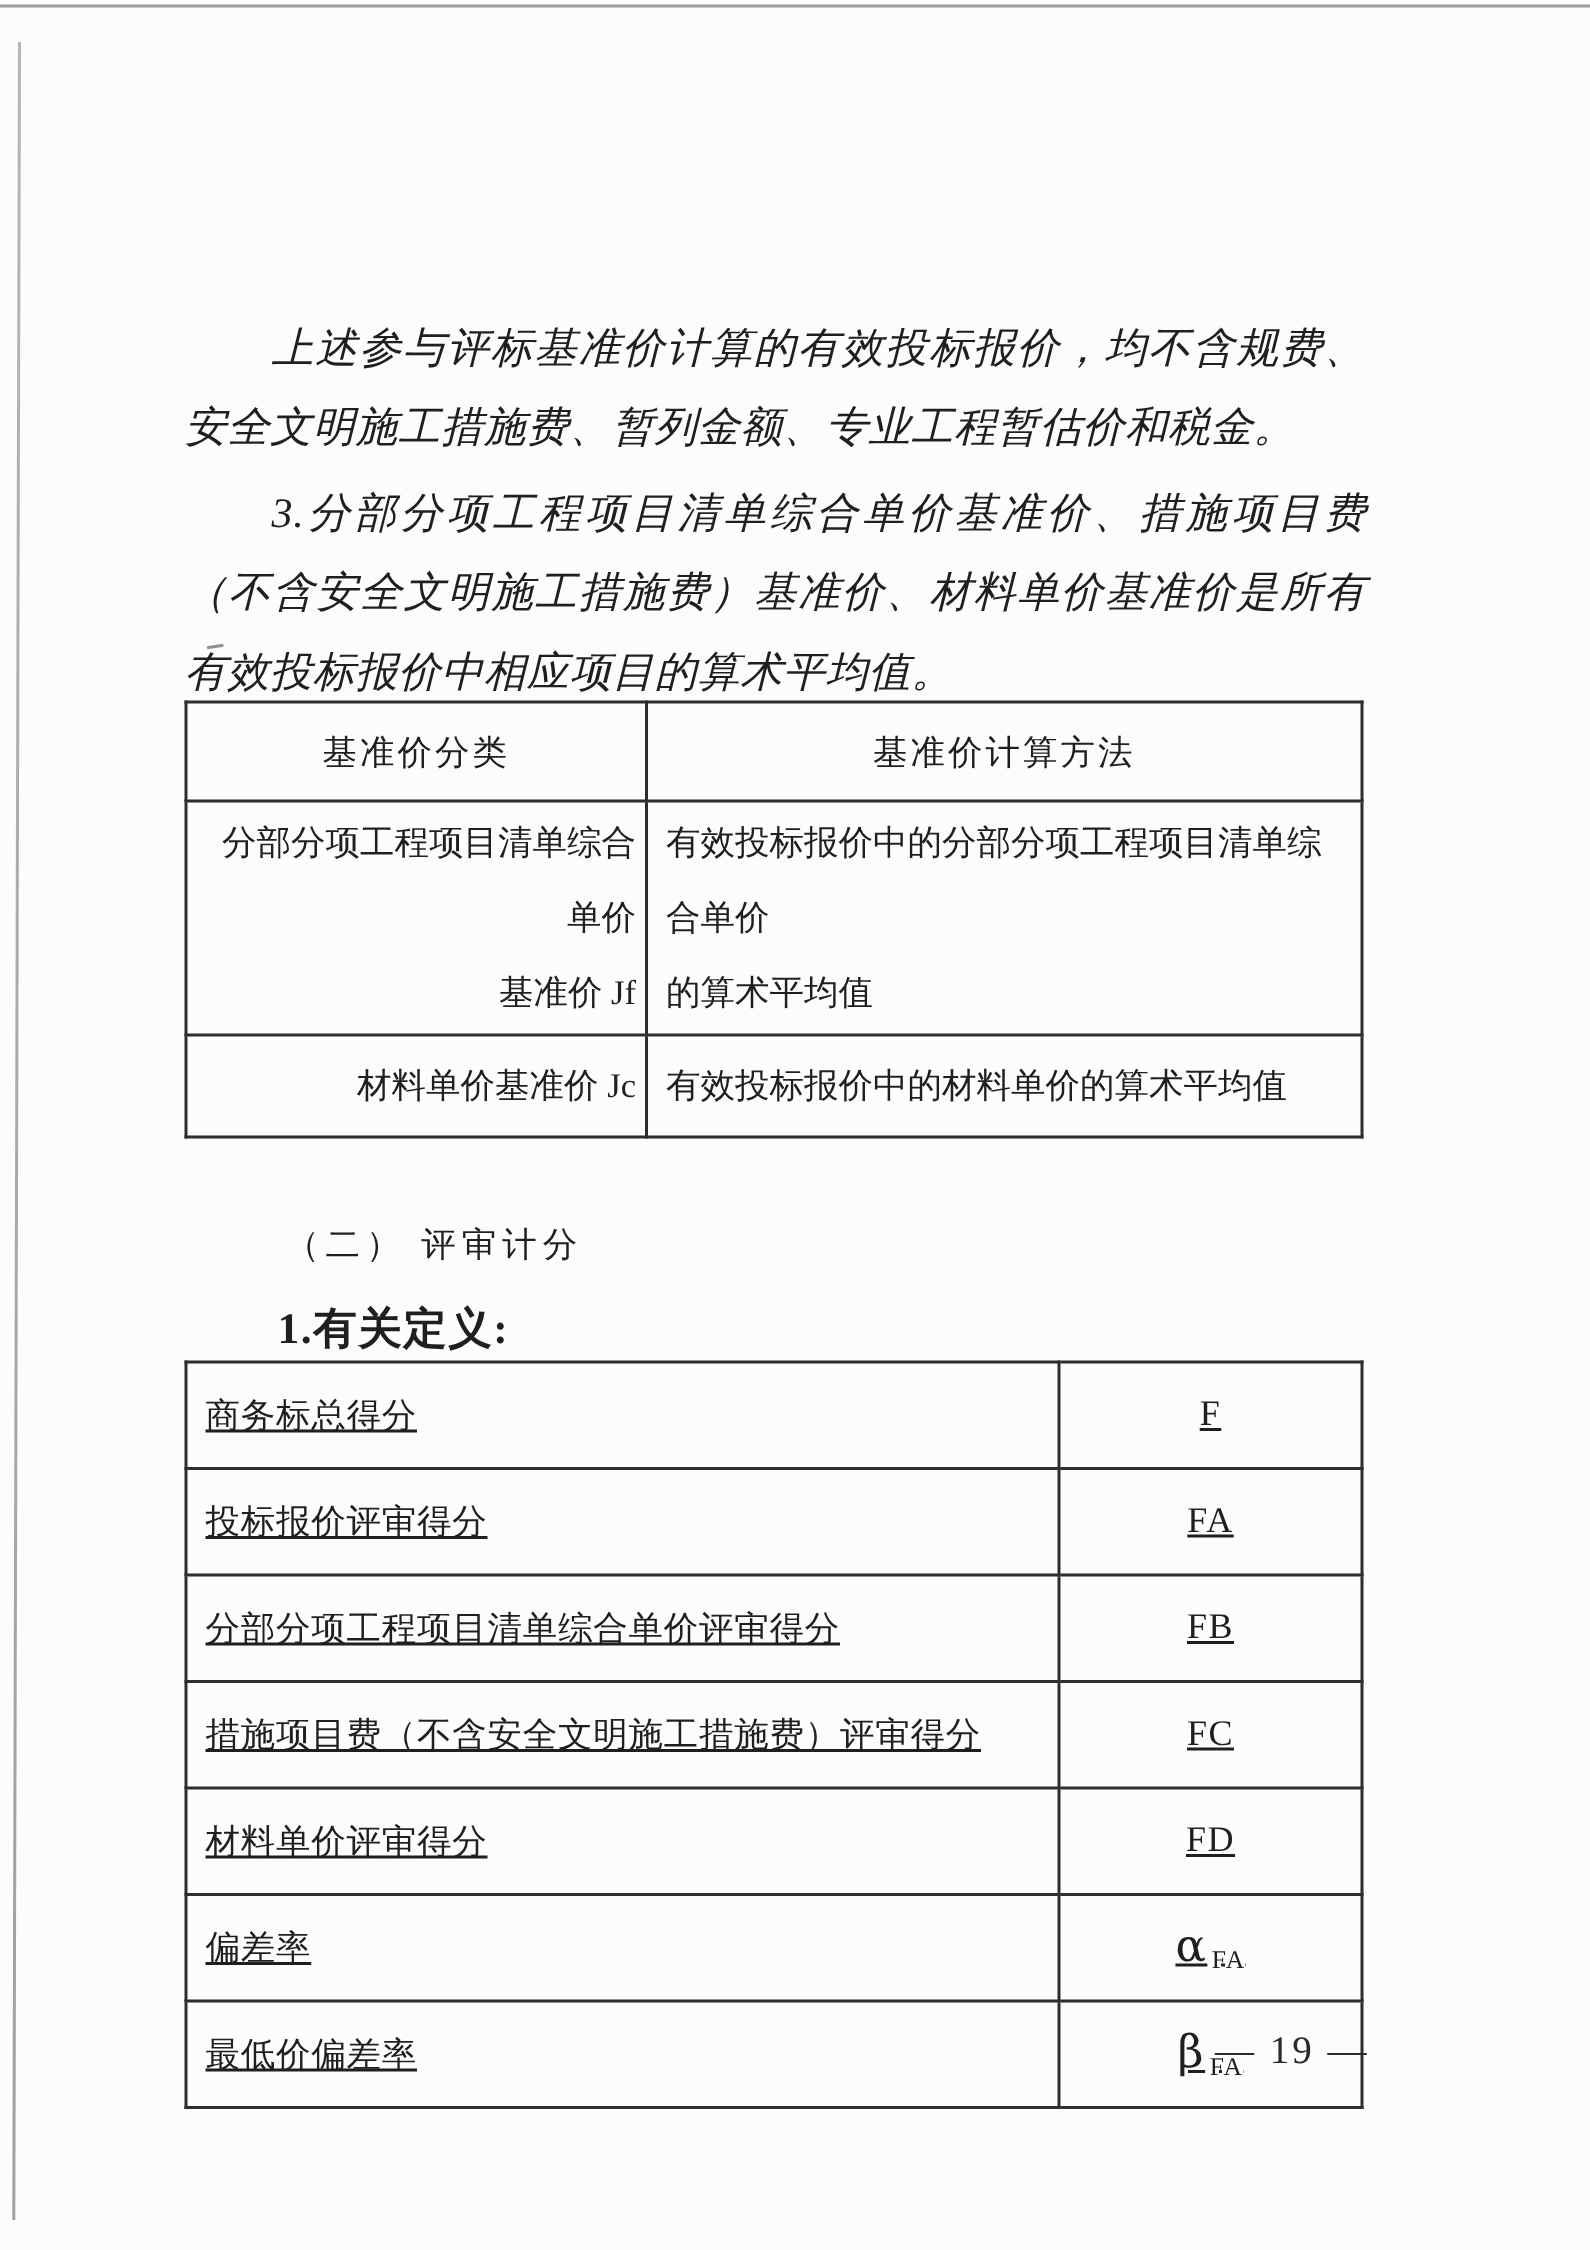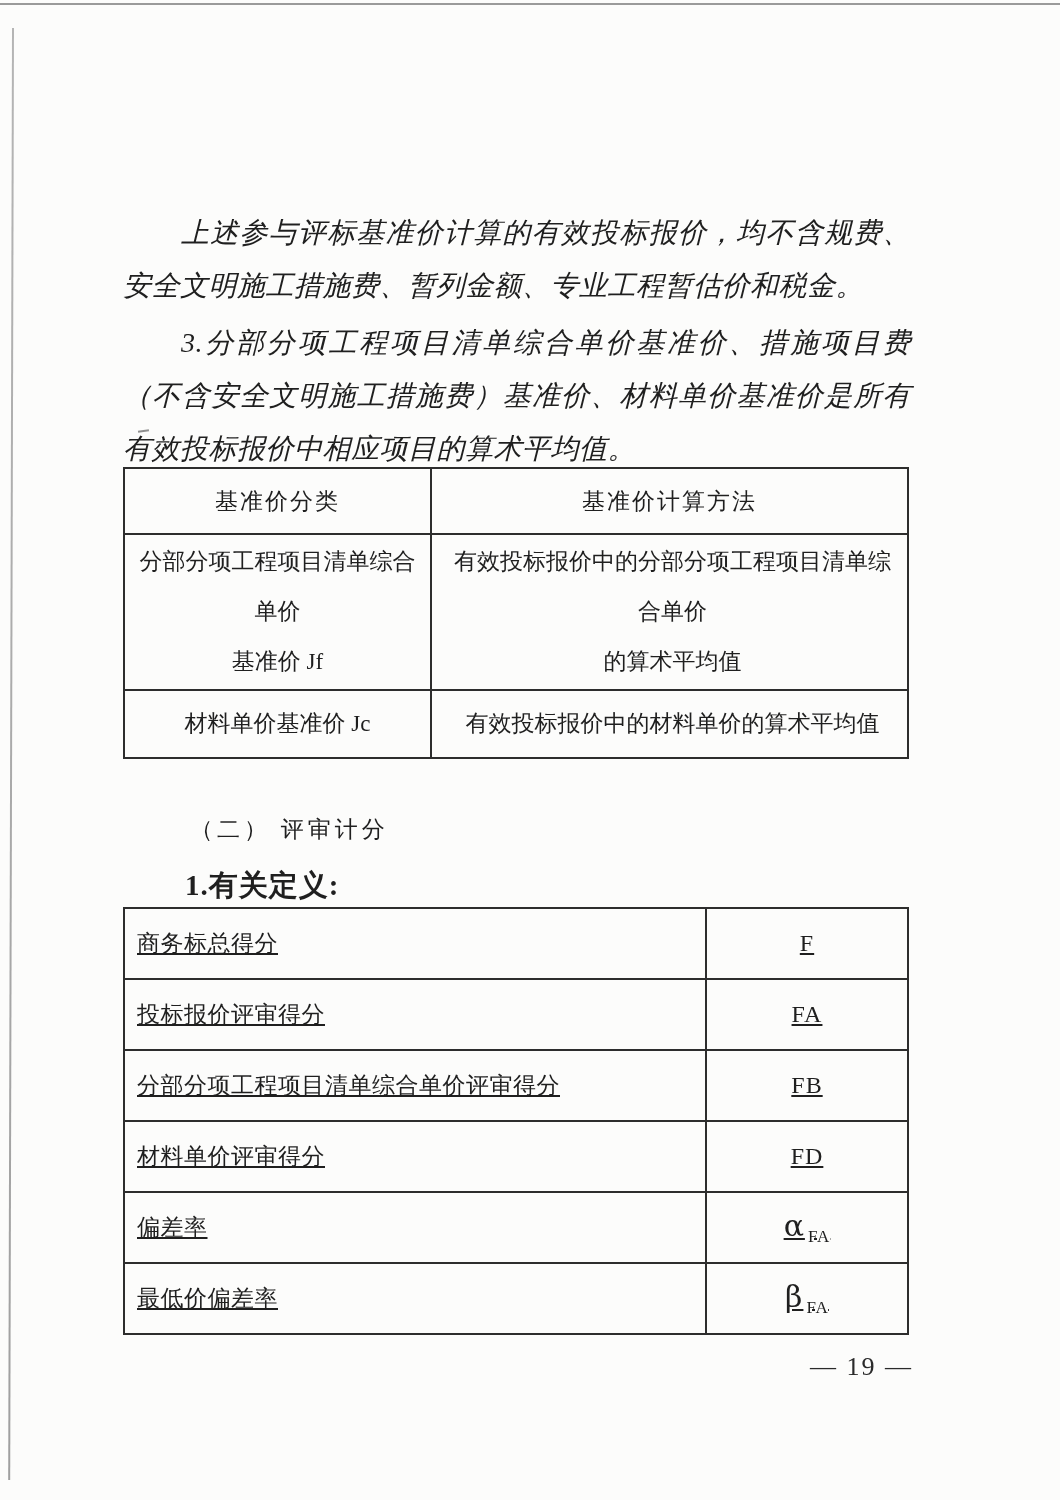"分部分项工程项目清单综合单价" .benchmark-table .cat { text-align: center -> right }
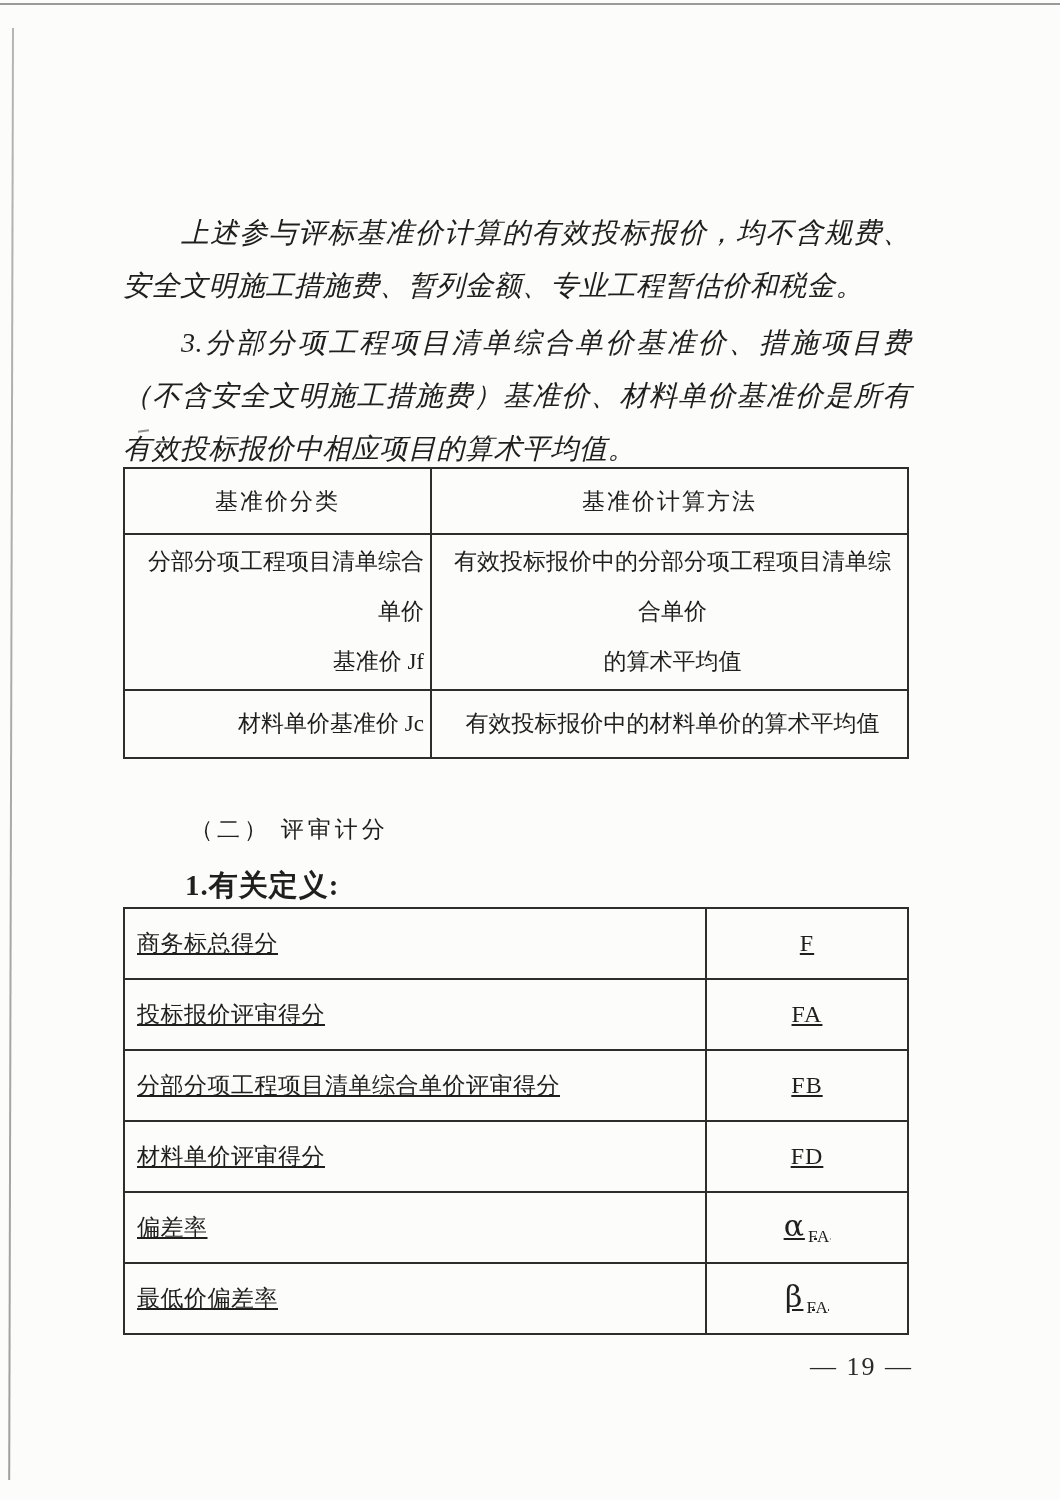"有效投标报价中的分部分项工程项目清单综合单价" .benchmark-table .method { text-align: center -> left }
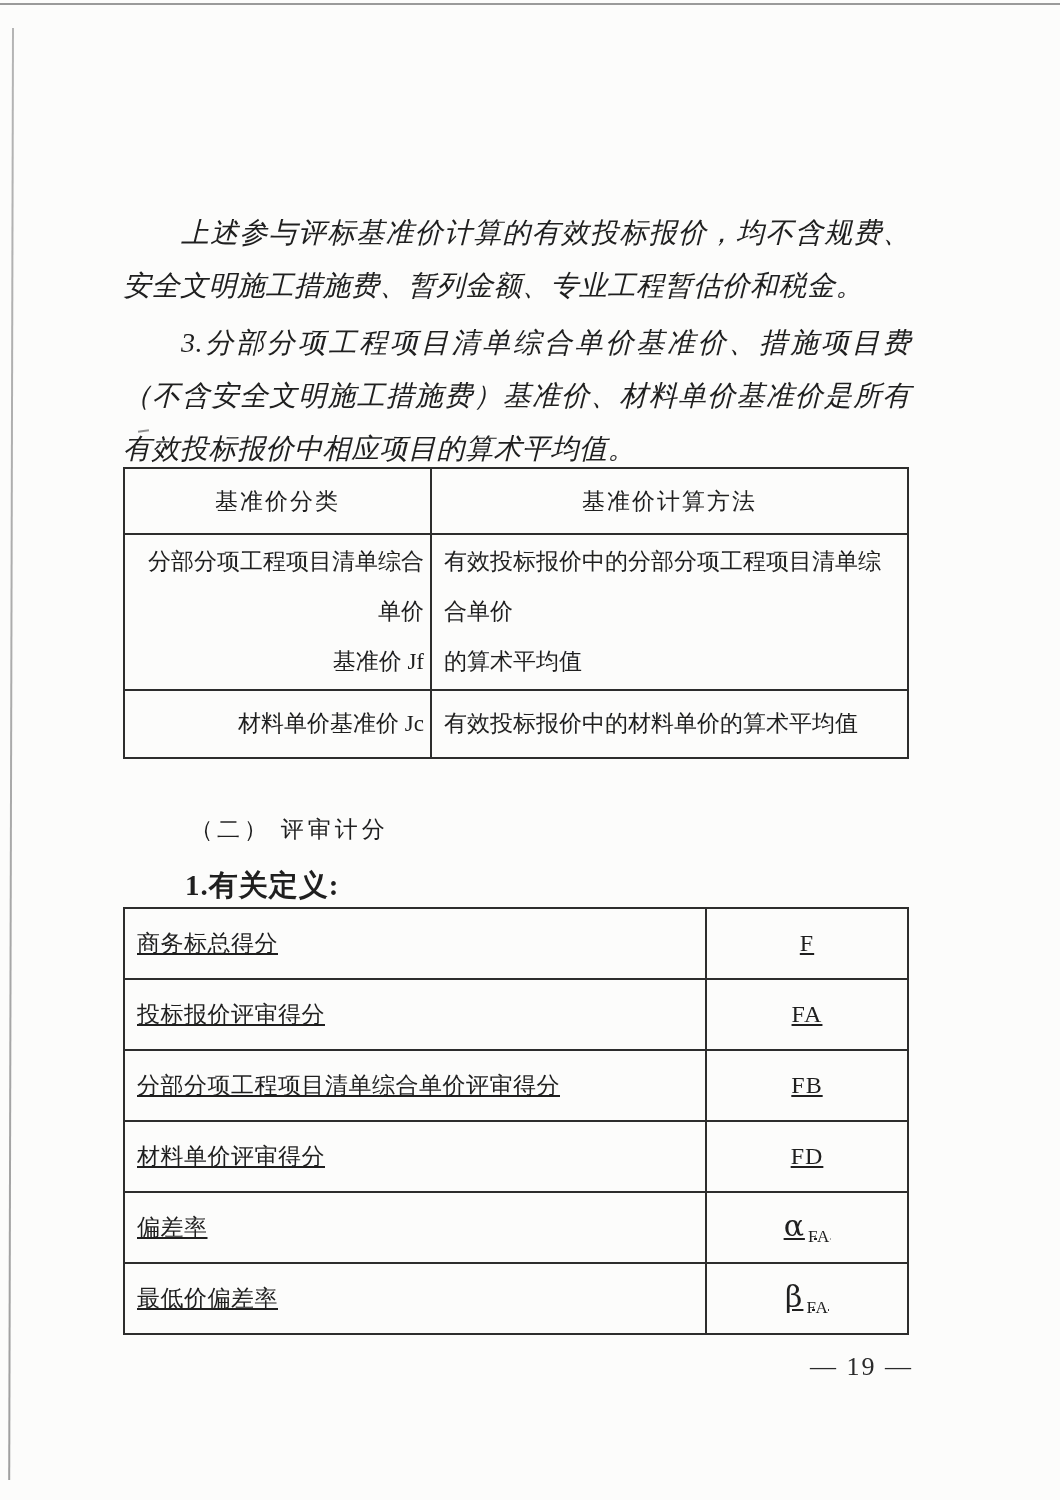"措施项目费（不含安全文明施工措施费）评审得分" tr { html: none -> <tr> <td>措施项目费（不含安全文明施工措施费）评审得分</td> <td><span>FC</span></td> </tr> }
